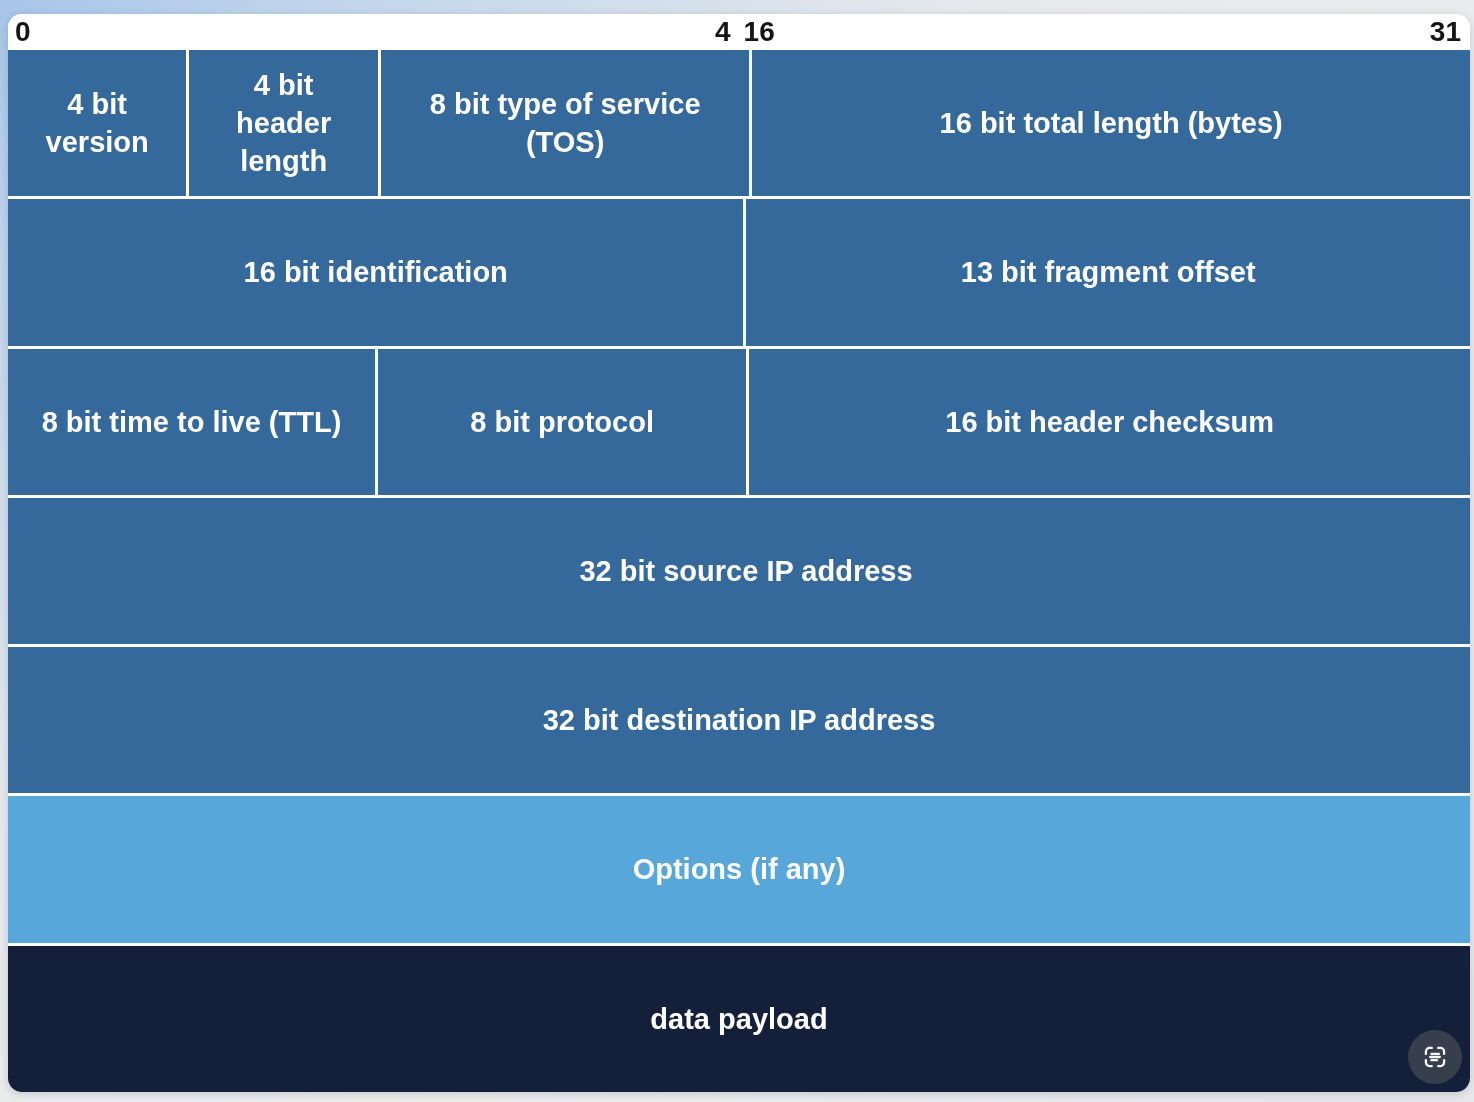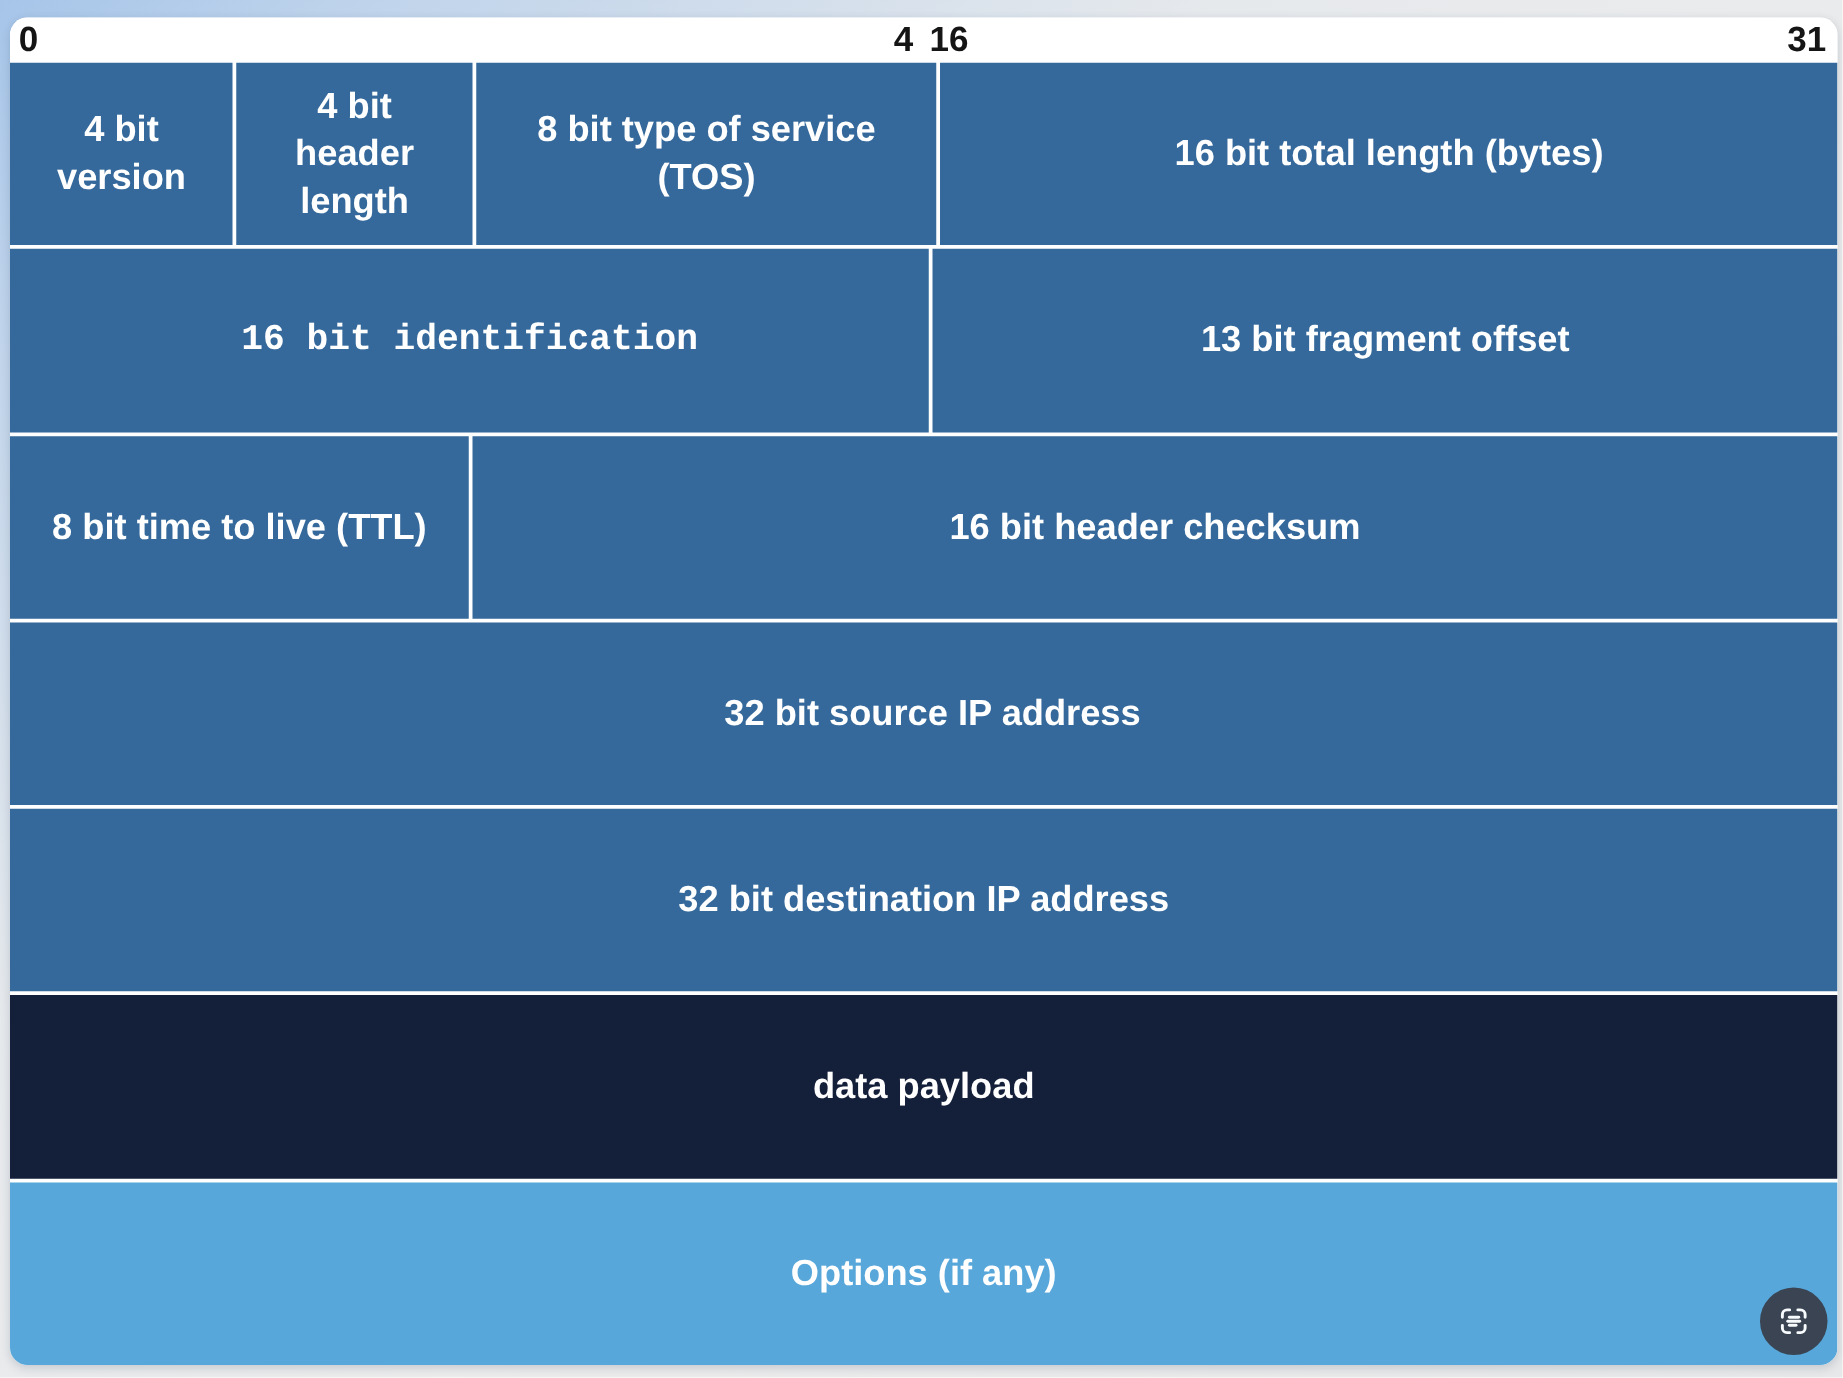"16 bit identification" div.cell { font-family: Liberation Mono, monospace -> none }
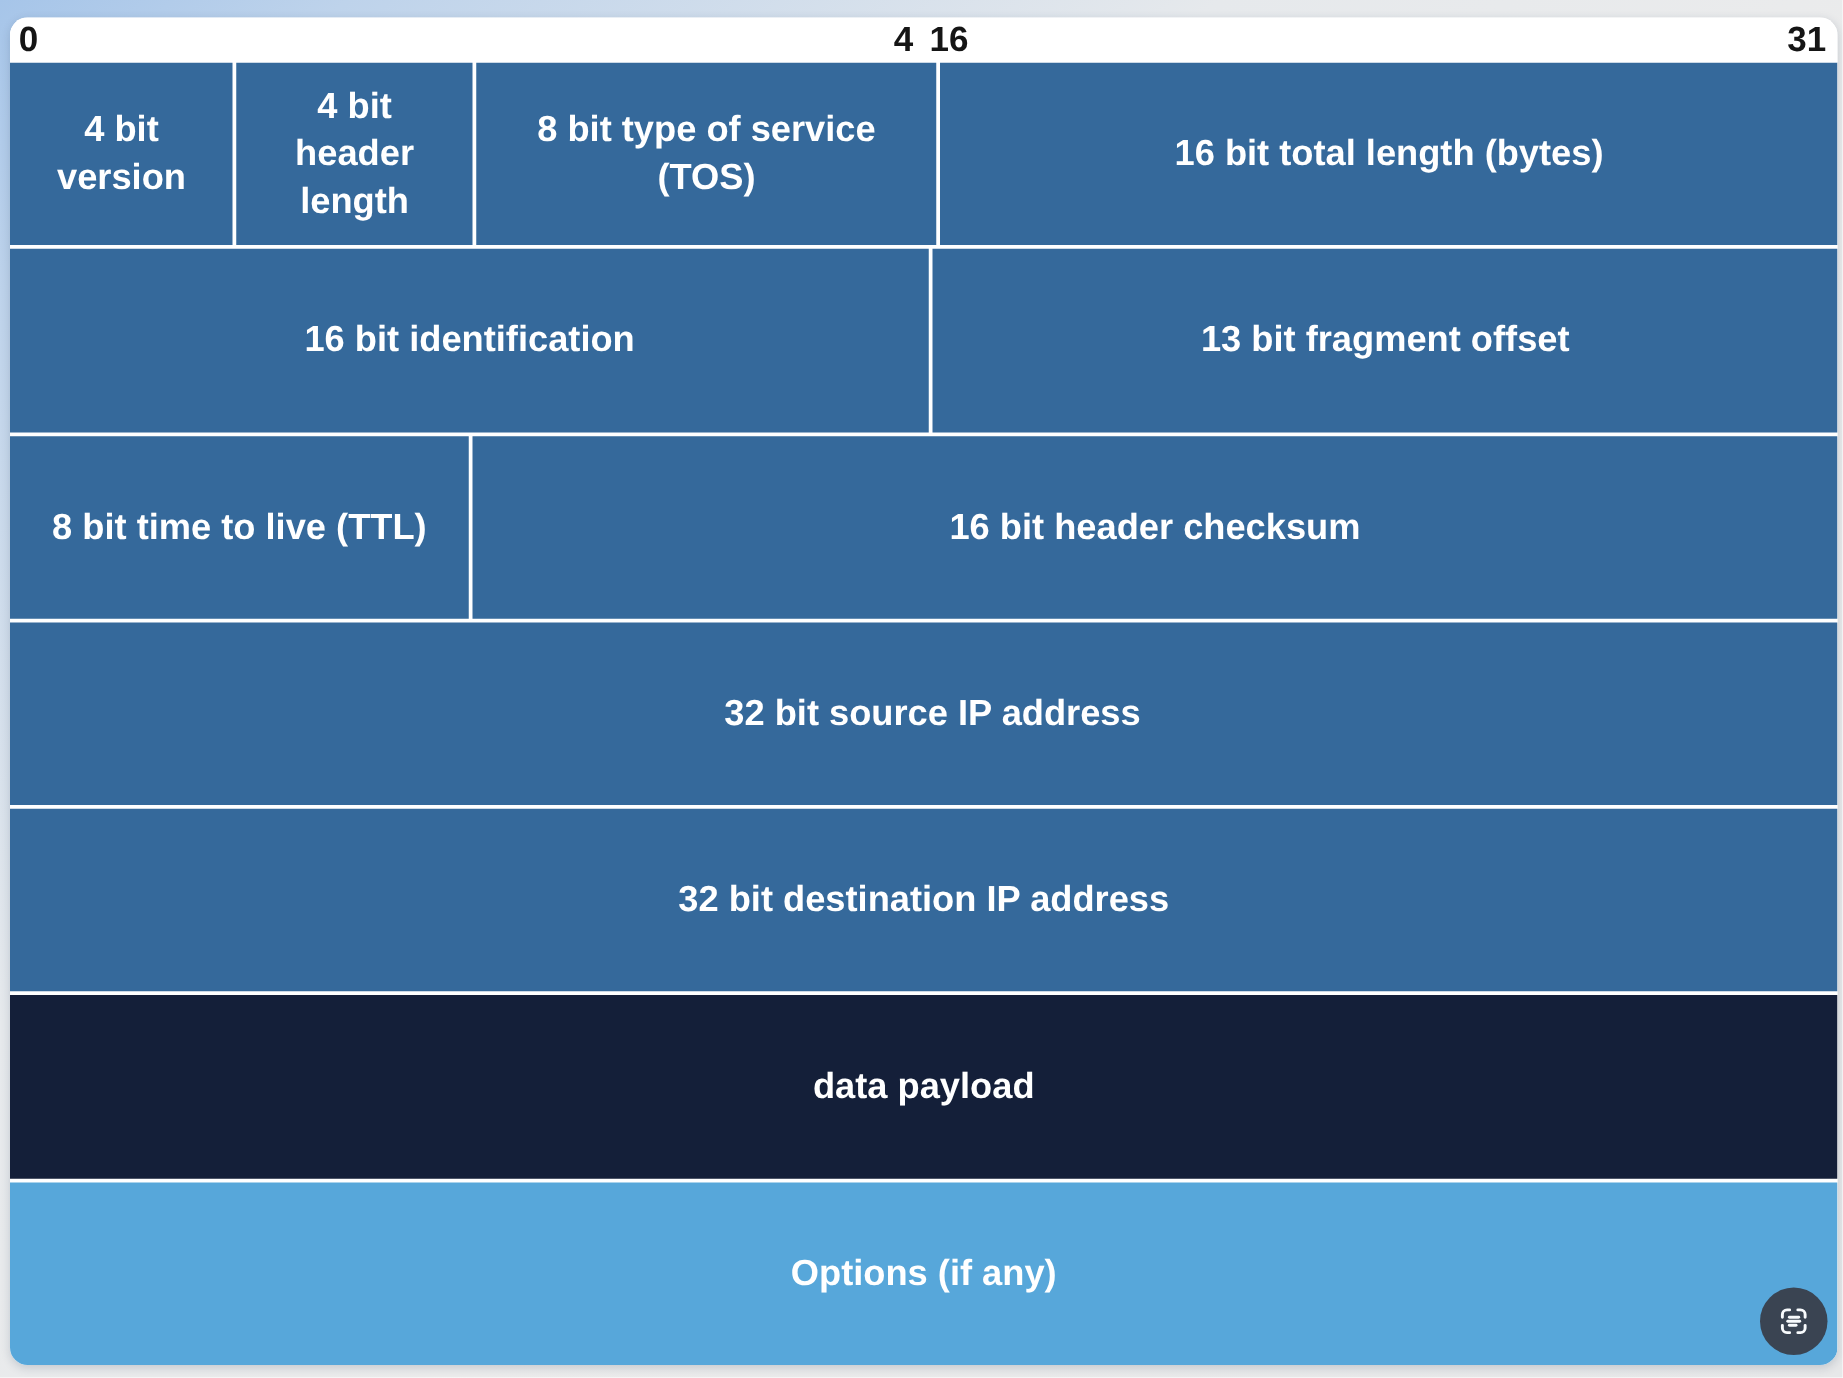"8 bit protocol" div.cell { html: none -> <div>8 bit protocol</div> }
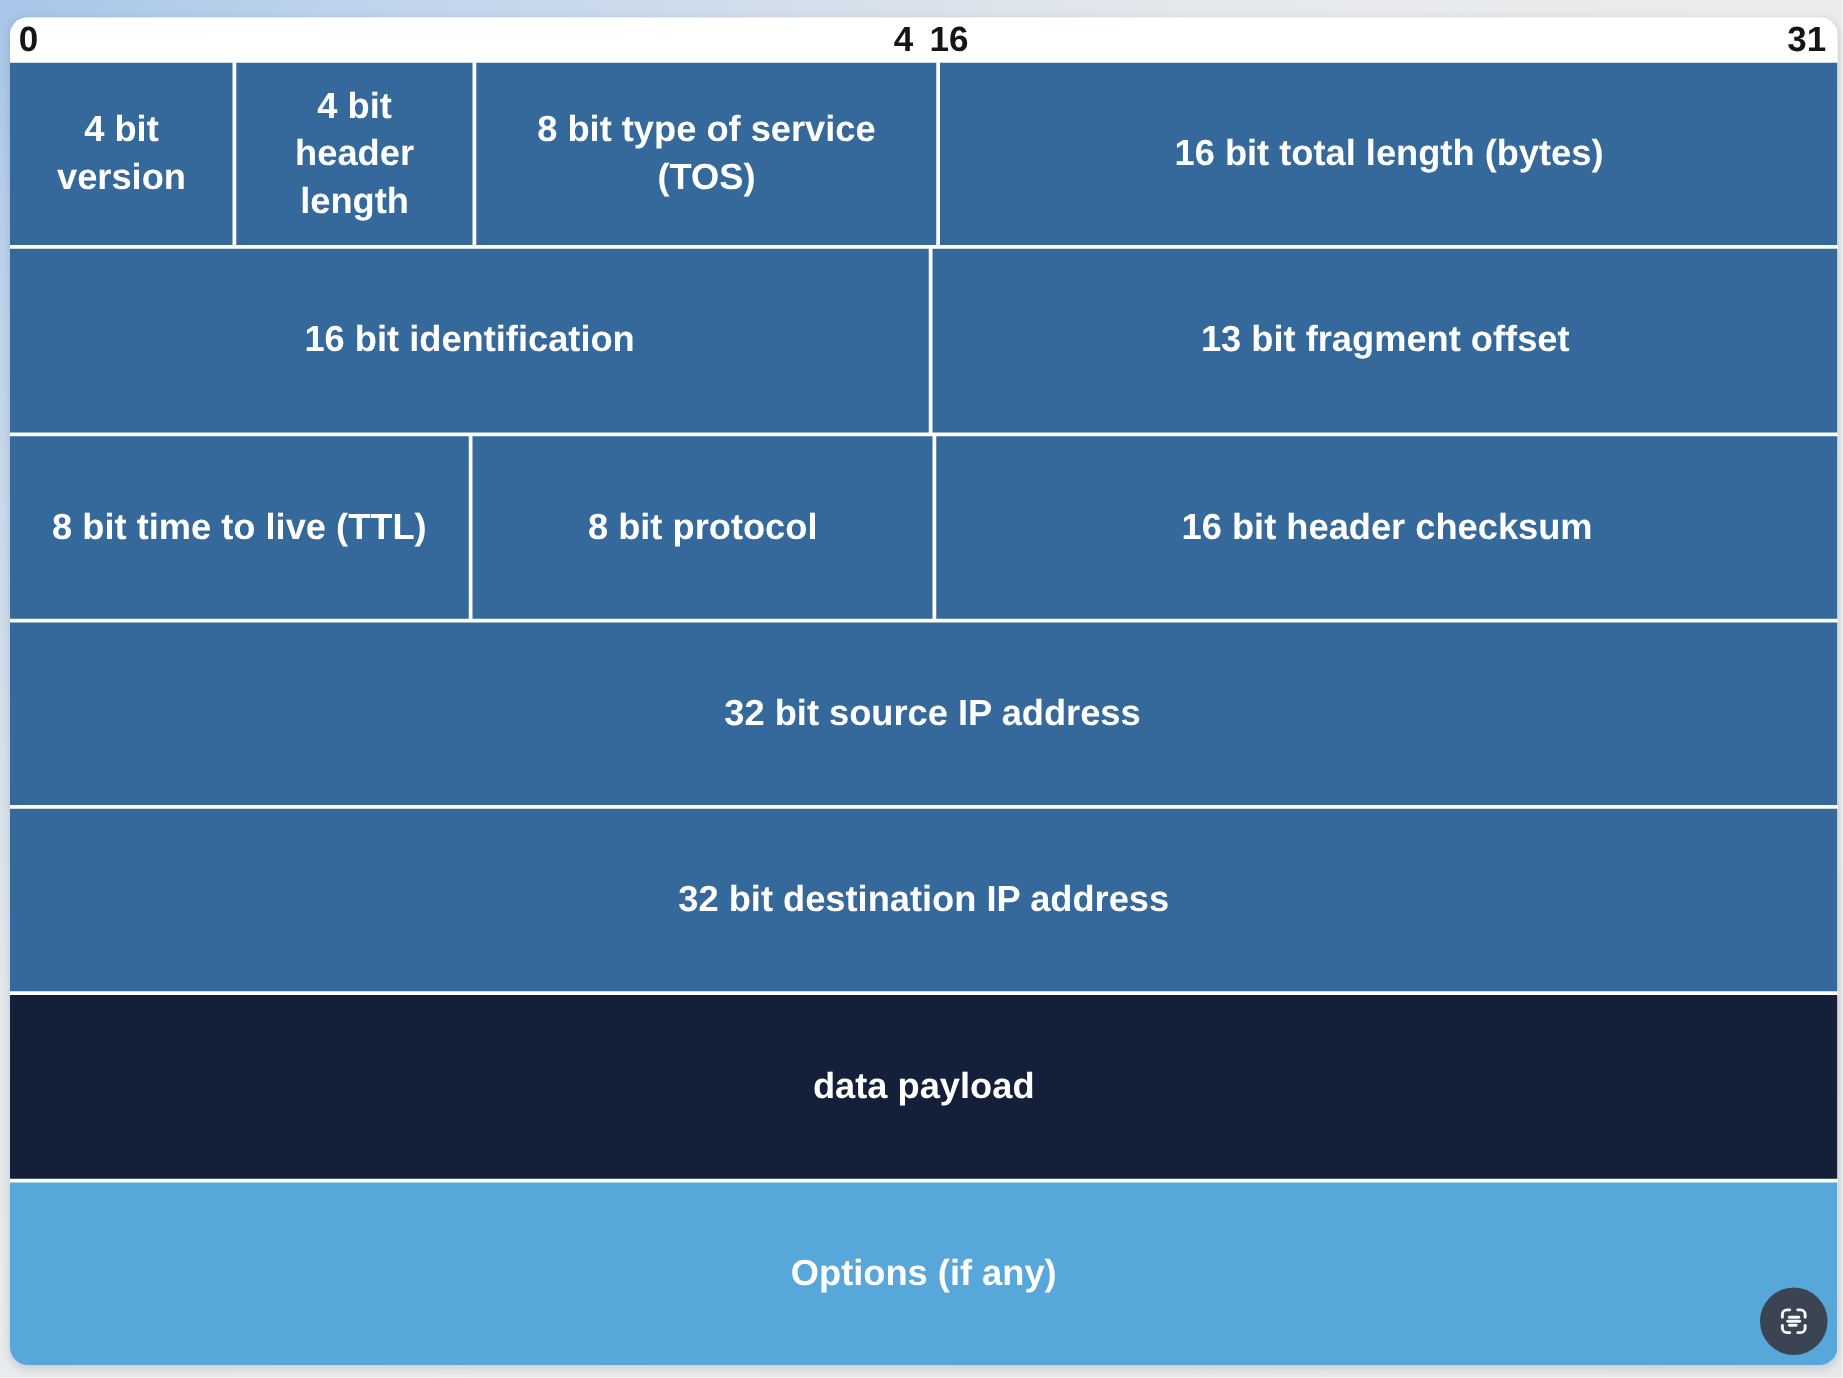"data payload" div.row { order: before "Options (if any)" -> after "Options (if any)" }
